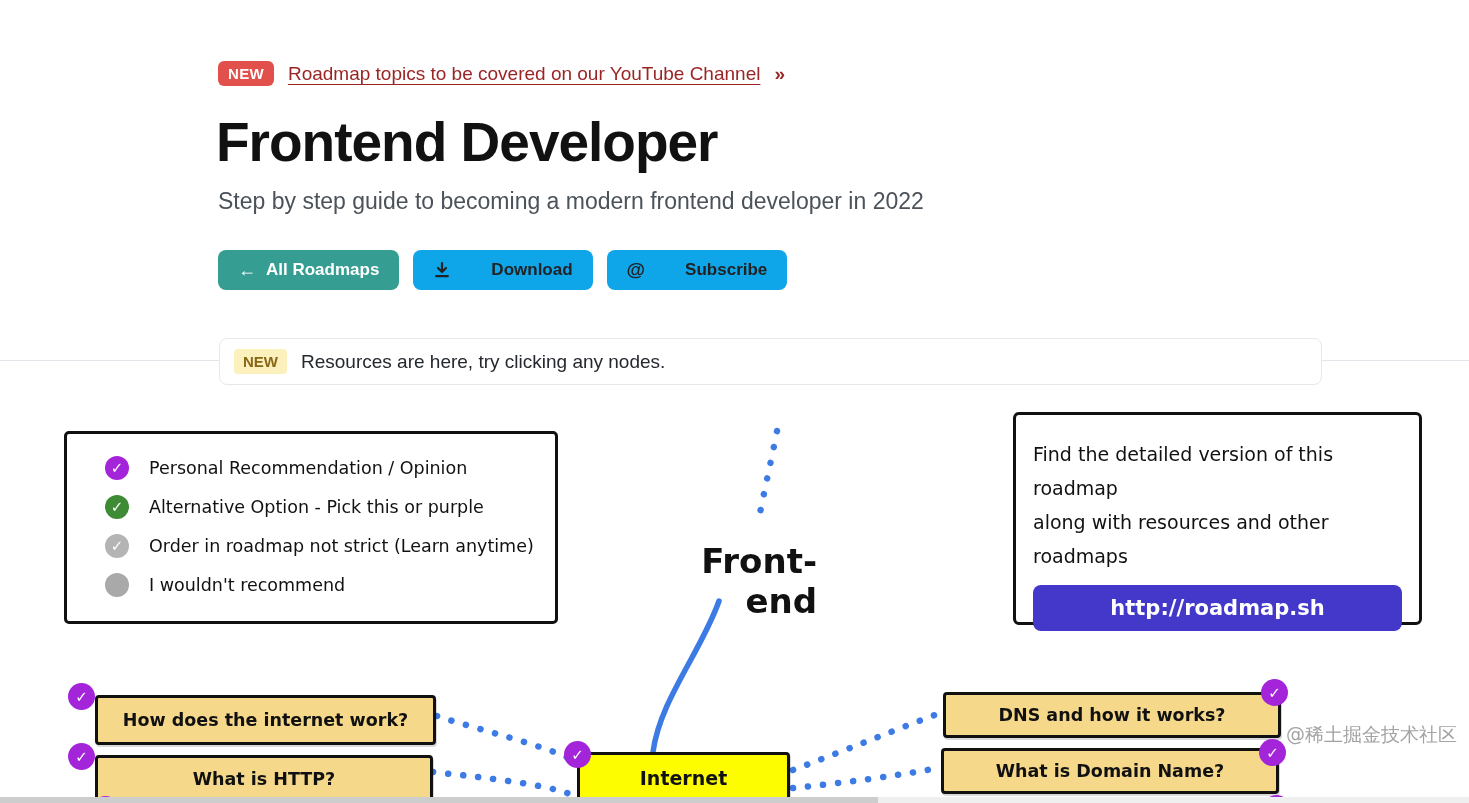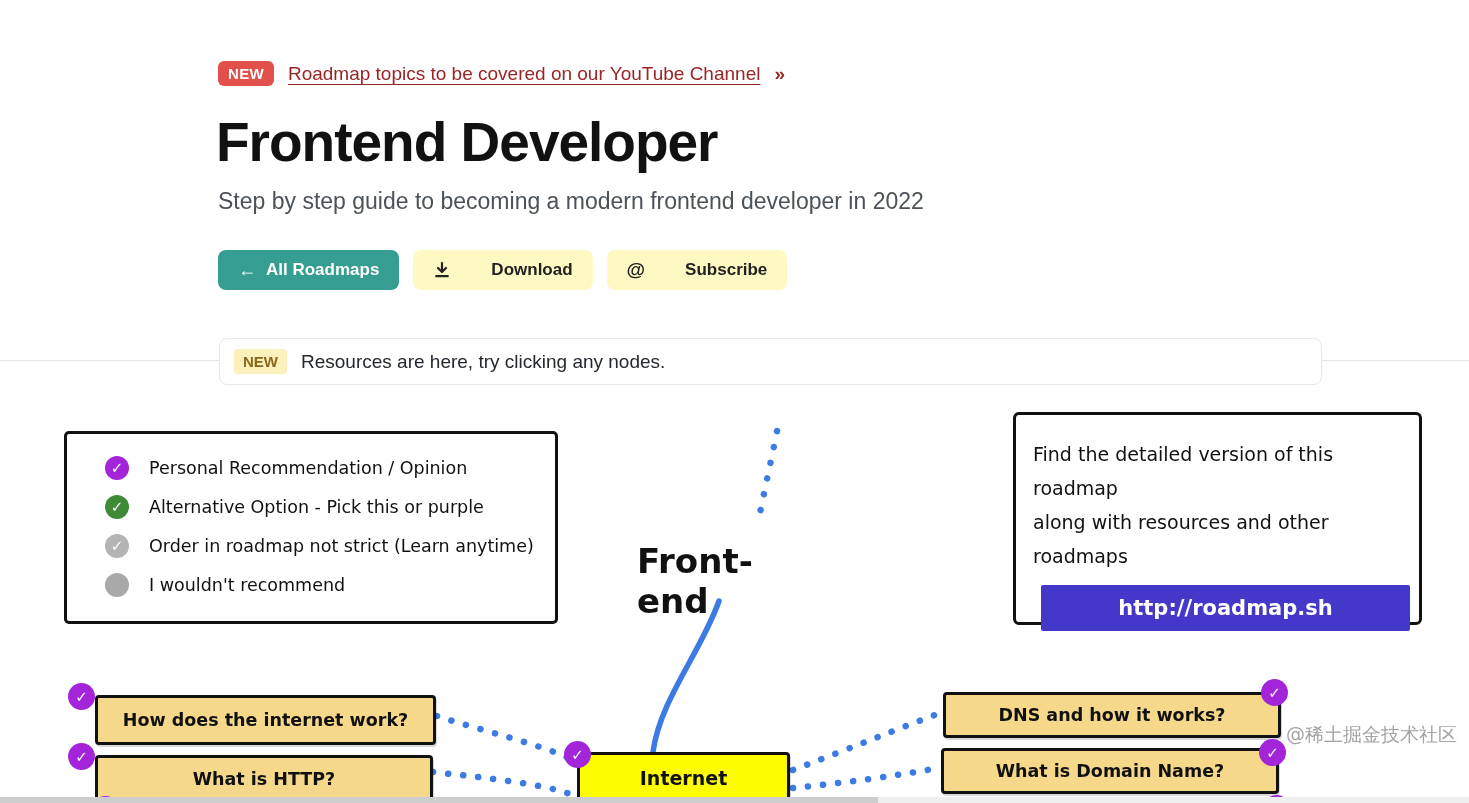"Download" .btn-yellow { background: #fef9c3 -> #0ea5e9 }
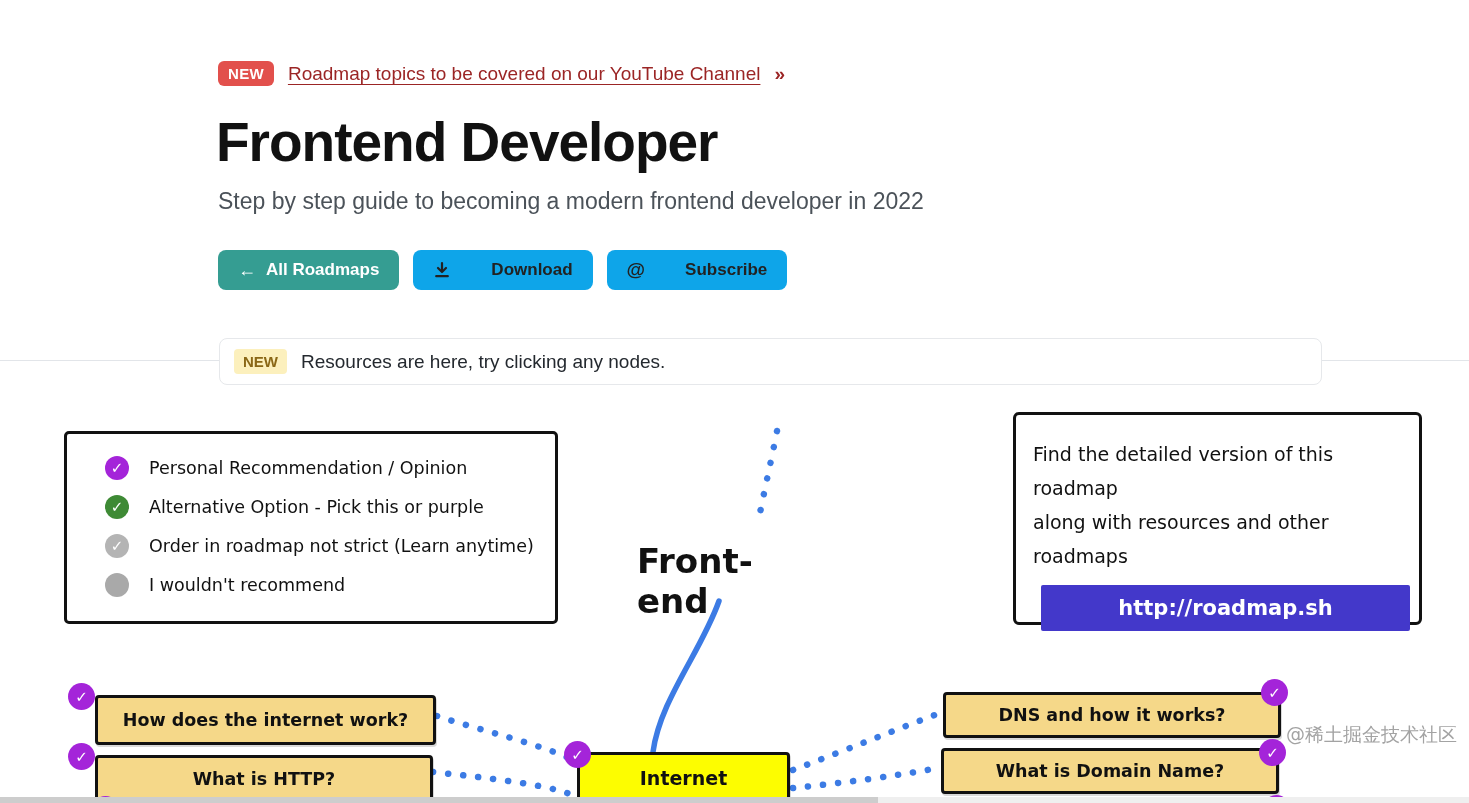"Front-end" .section-label { text-align: left -> right }
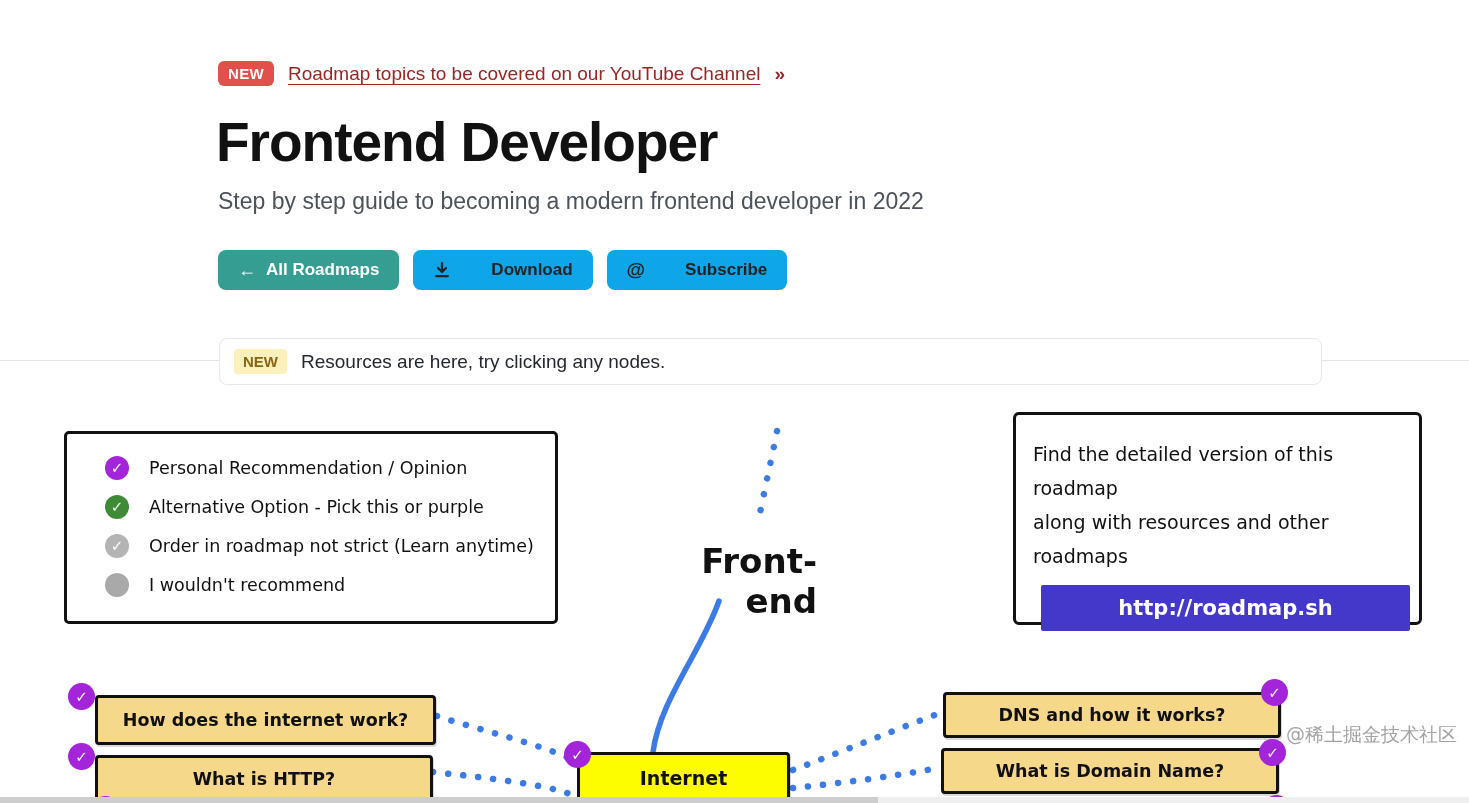"http://roadmap.sh" .info-cta { border-radius: 2px -> 8px; margin-left: 8px -> none }
